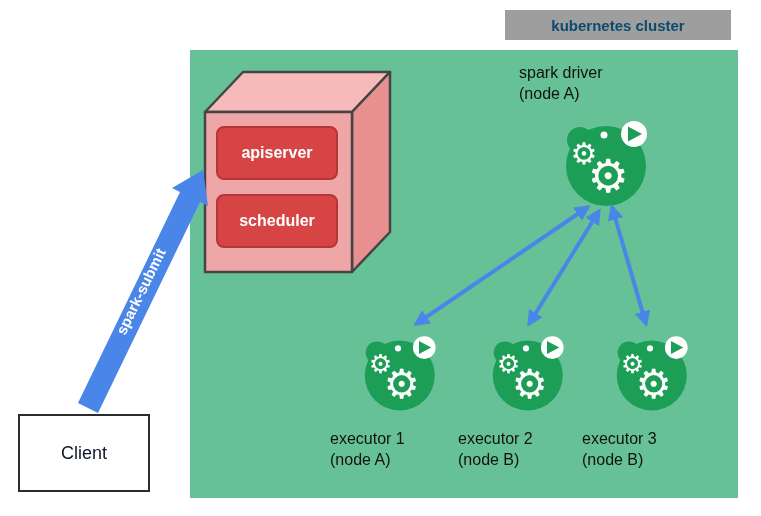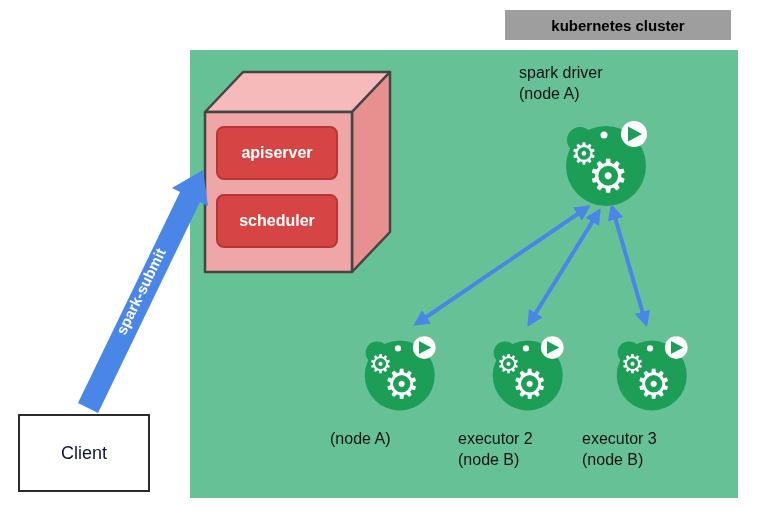"kubernetes cluster" .cluster-label { color: #000000 -> #0c4a6e }
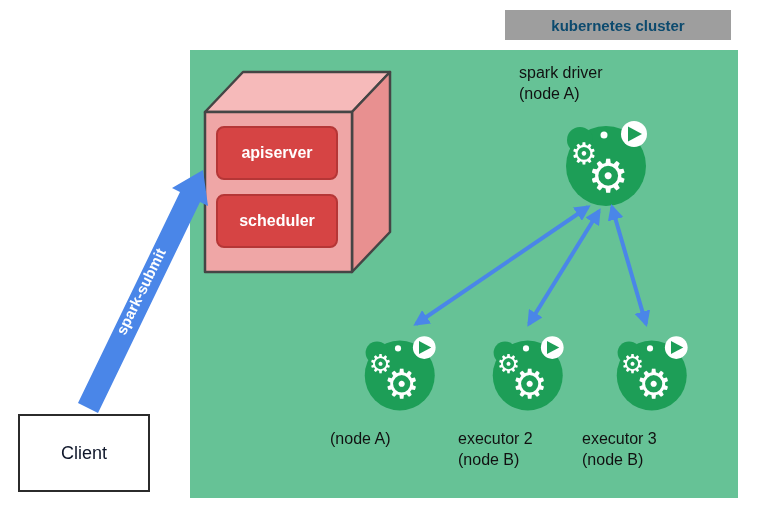"executor 1" span { html: none -> <span>executor 1</span> }
